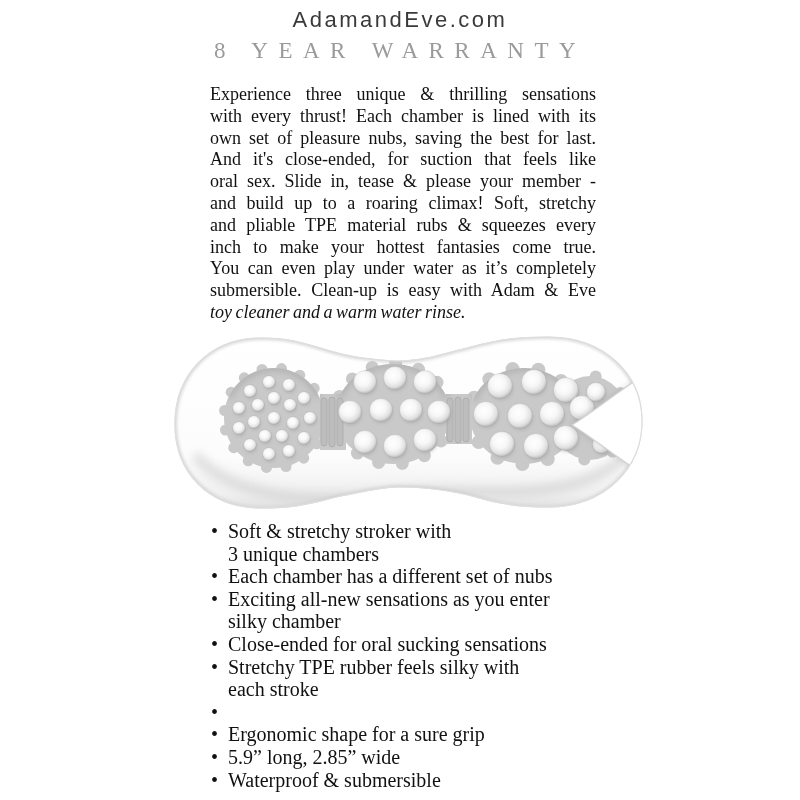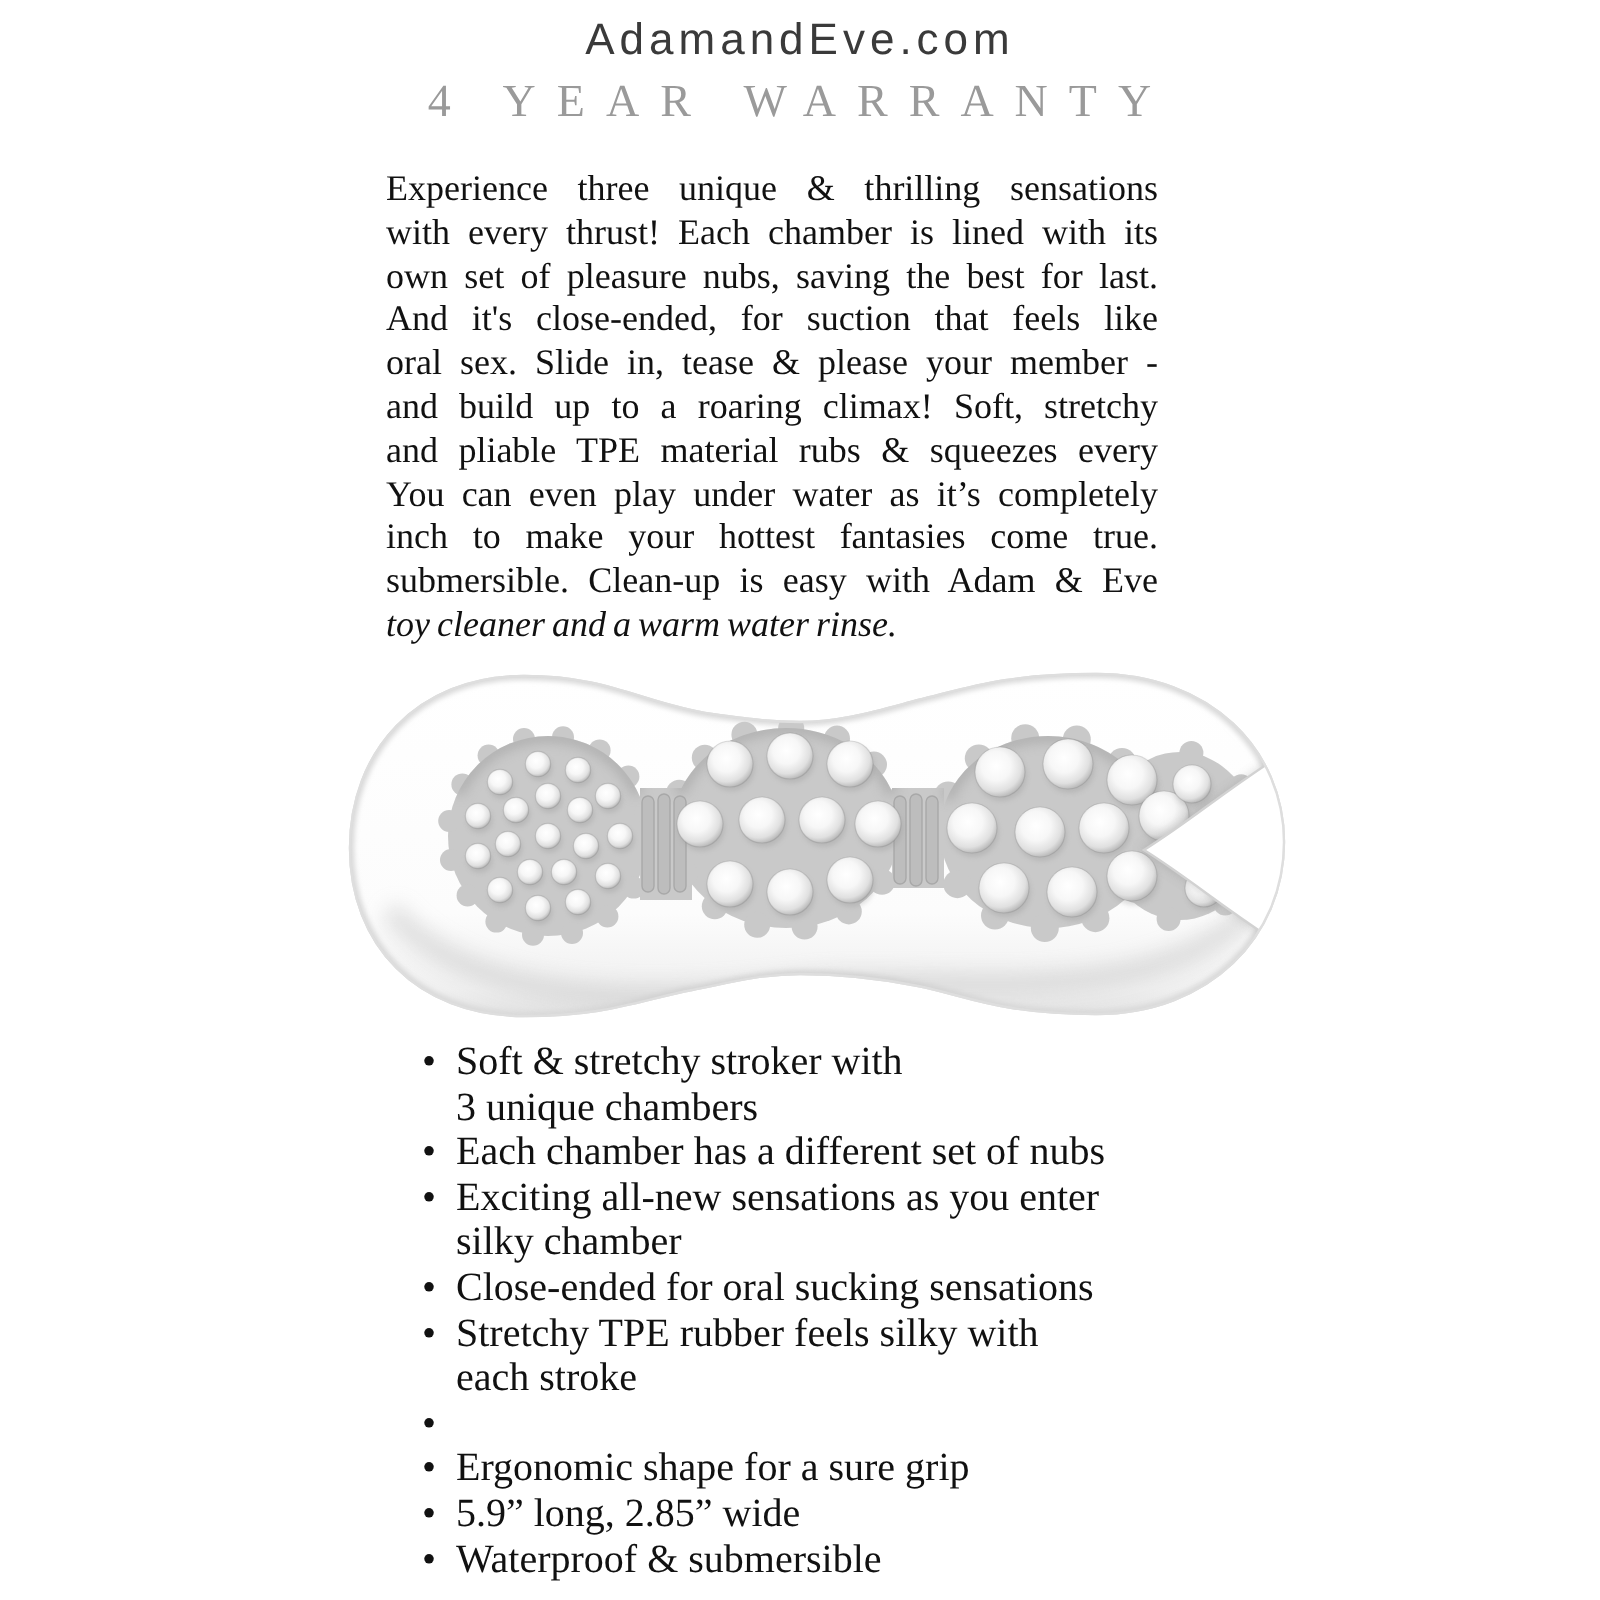"4 YEAR WARRANTY" div.warranty { text: 4 -> 8 }
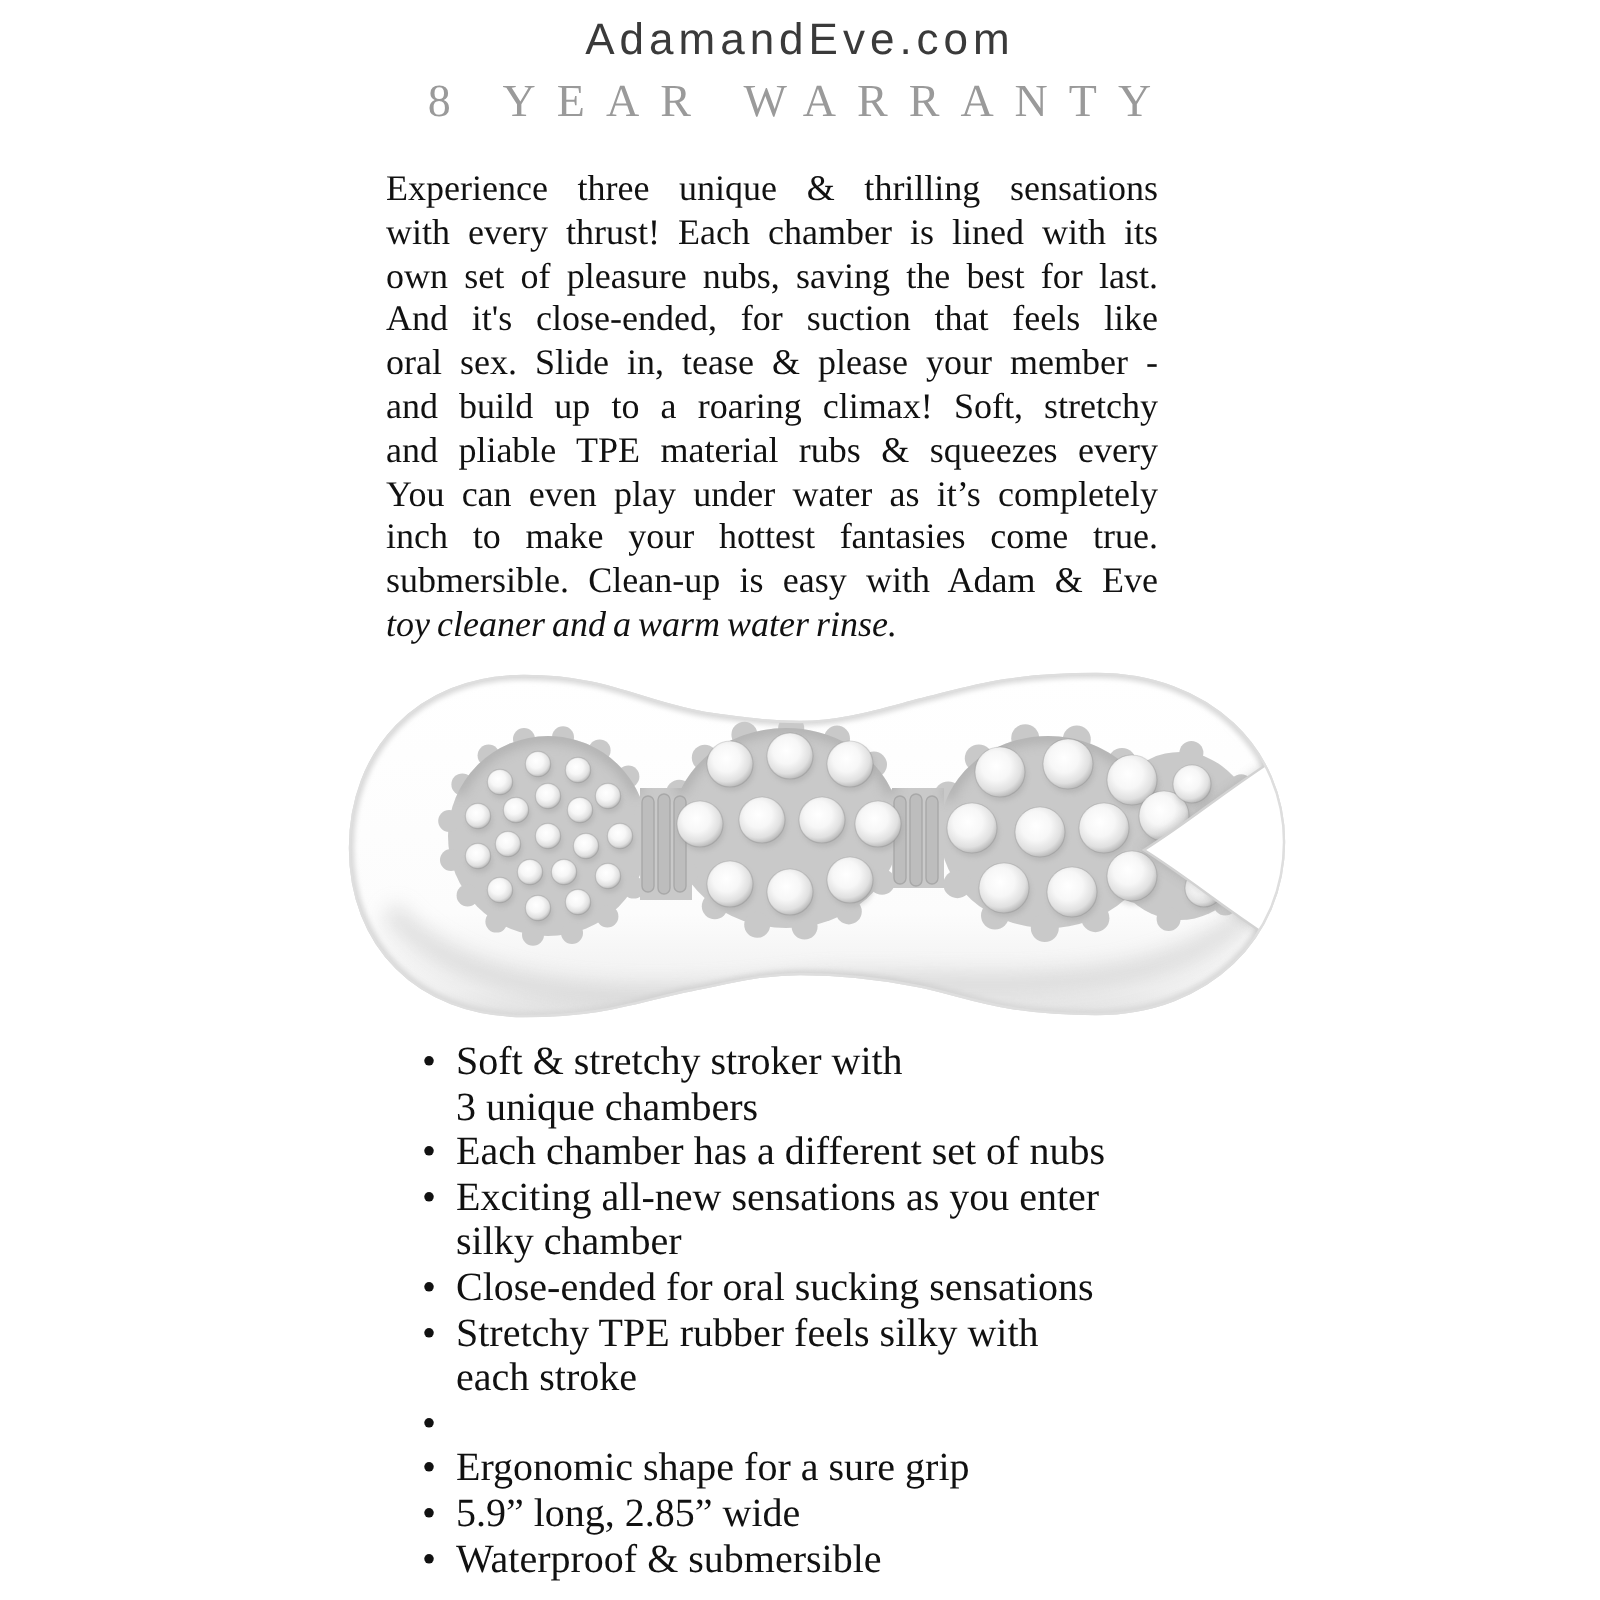"Experience three unique & thrilling" .desc { left: 193px -> 210px }
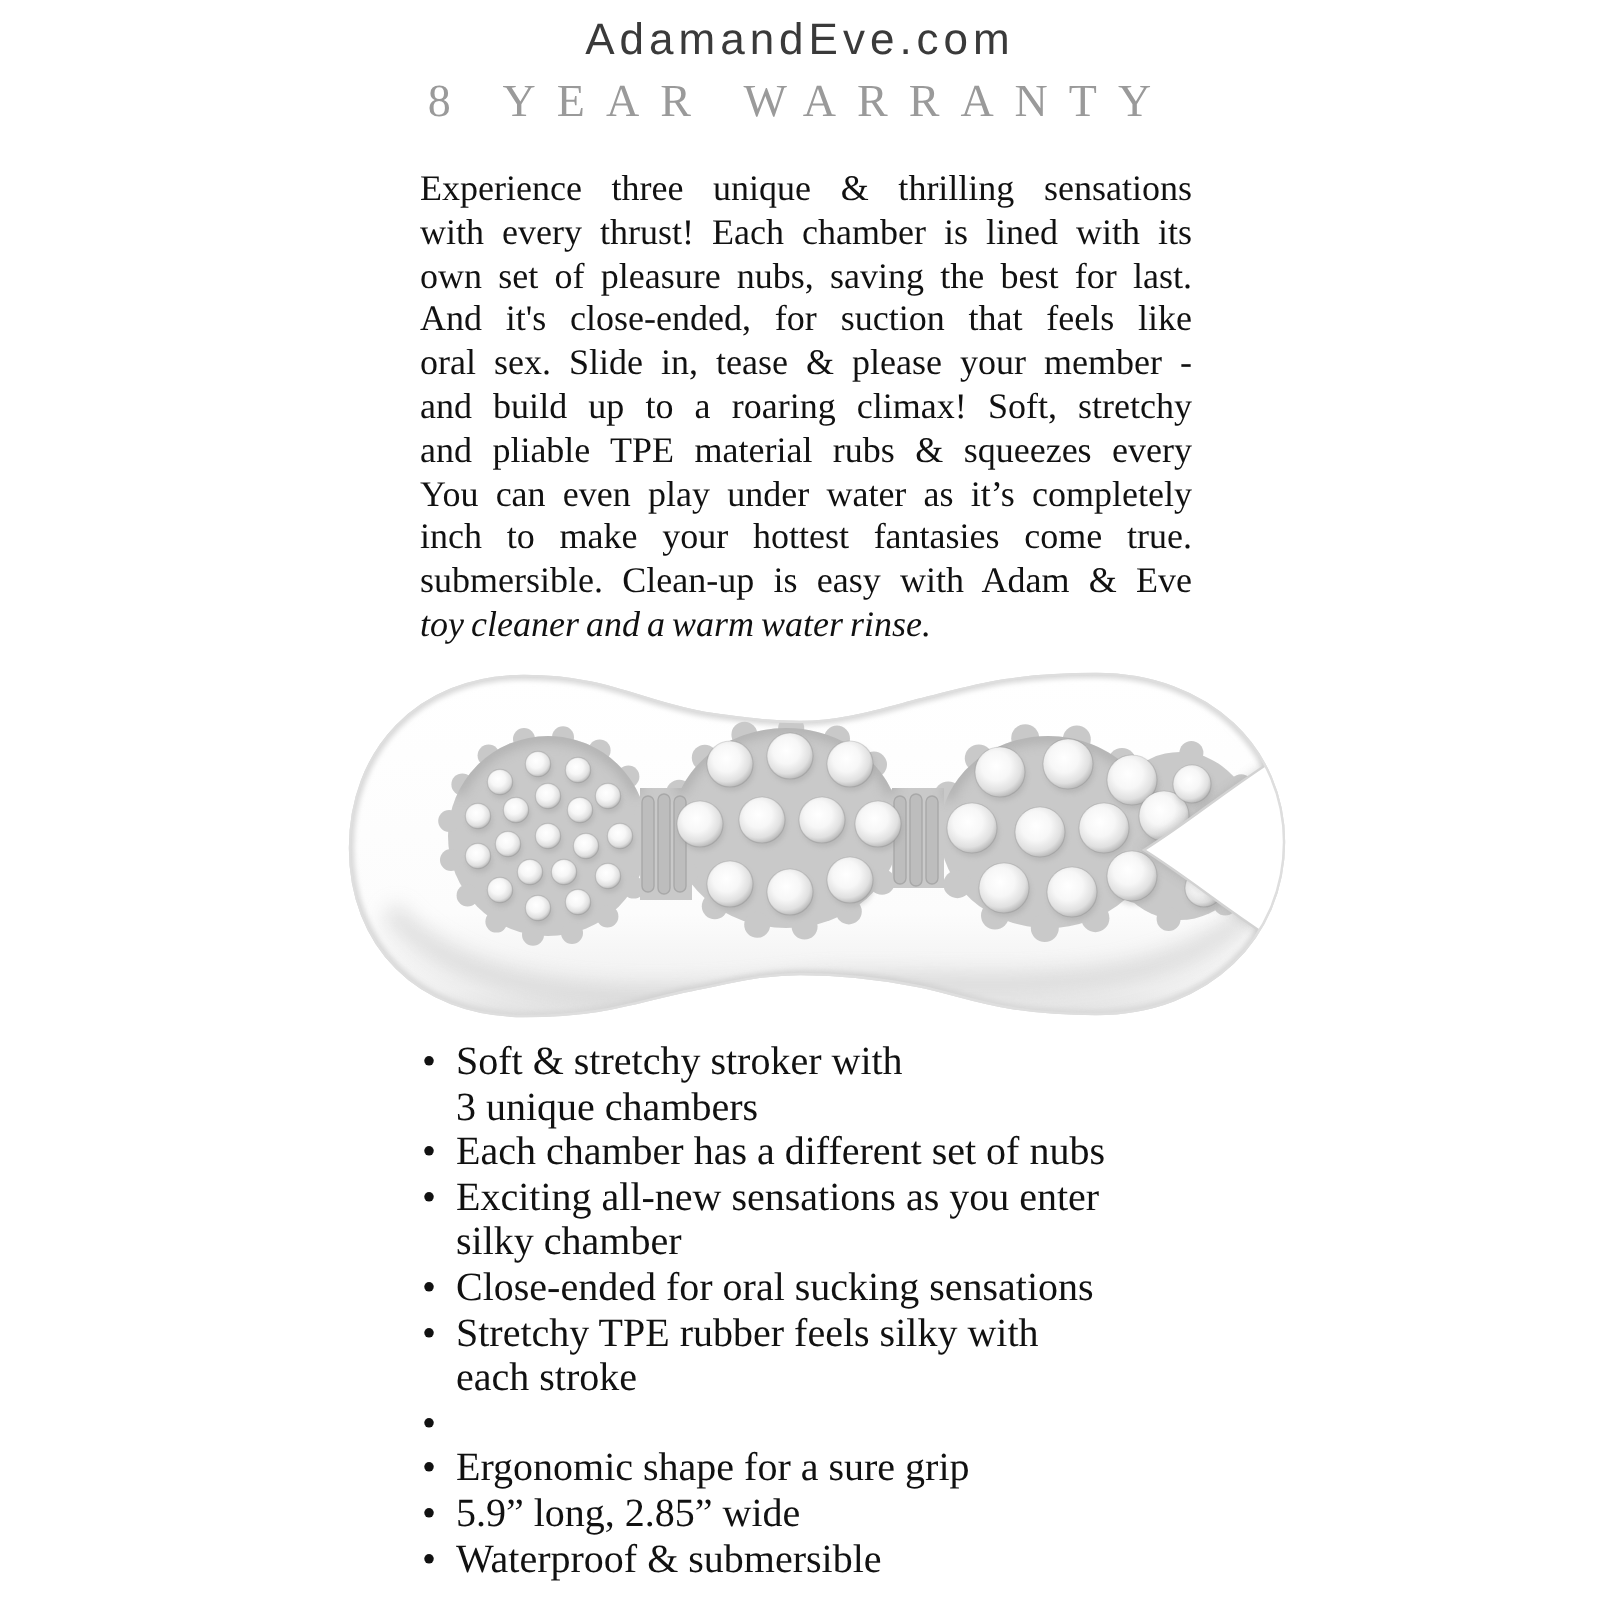"You can even play under" div.para-line { order: before "inch to make your hottest" -> after "inch to make your hottest" }
